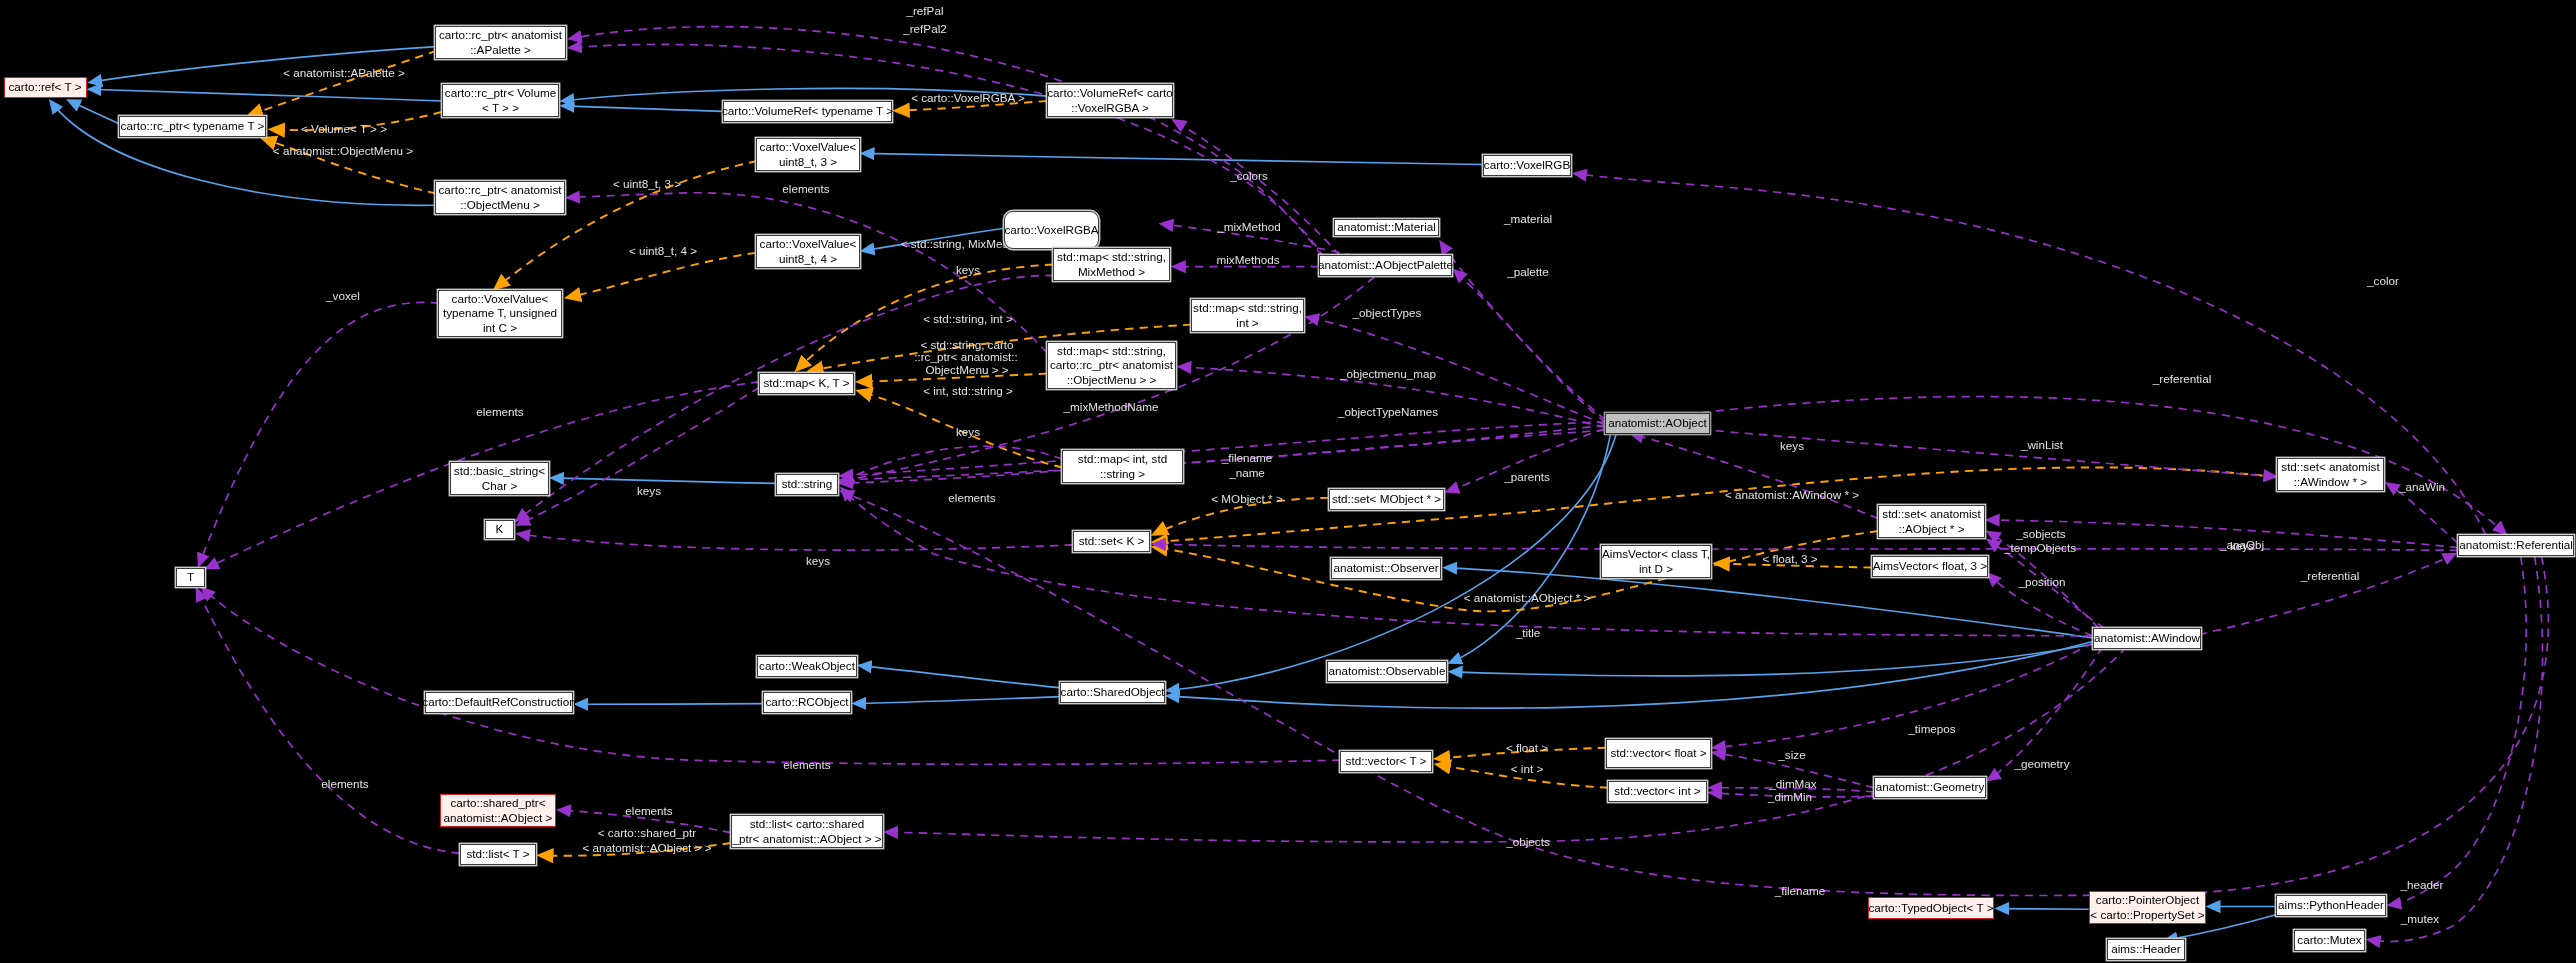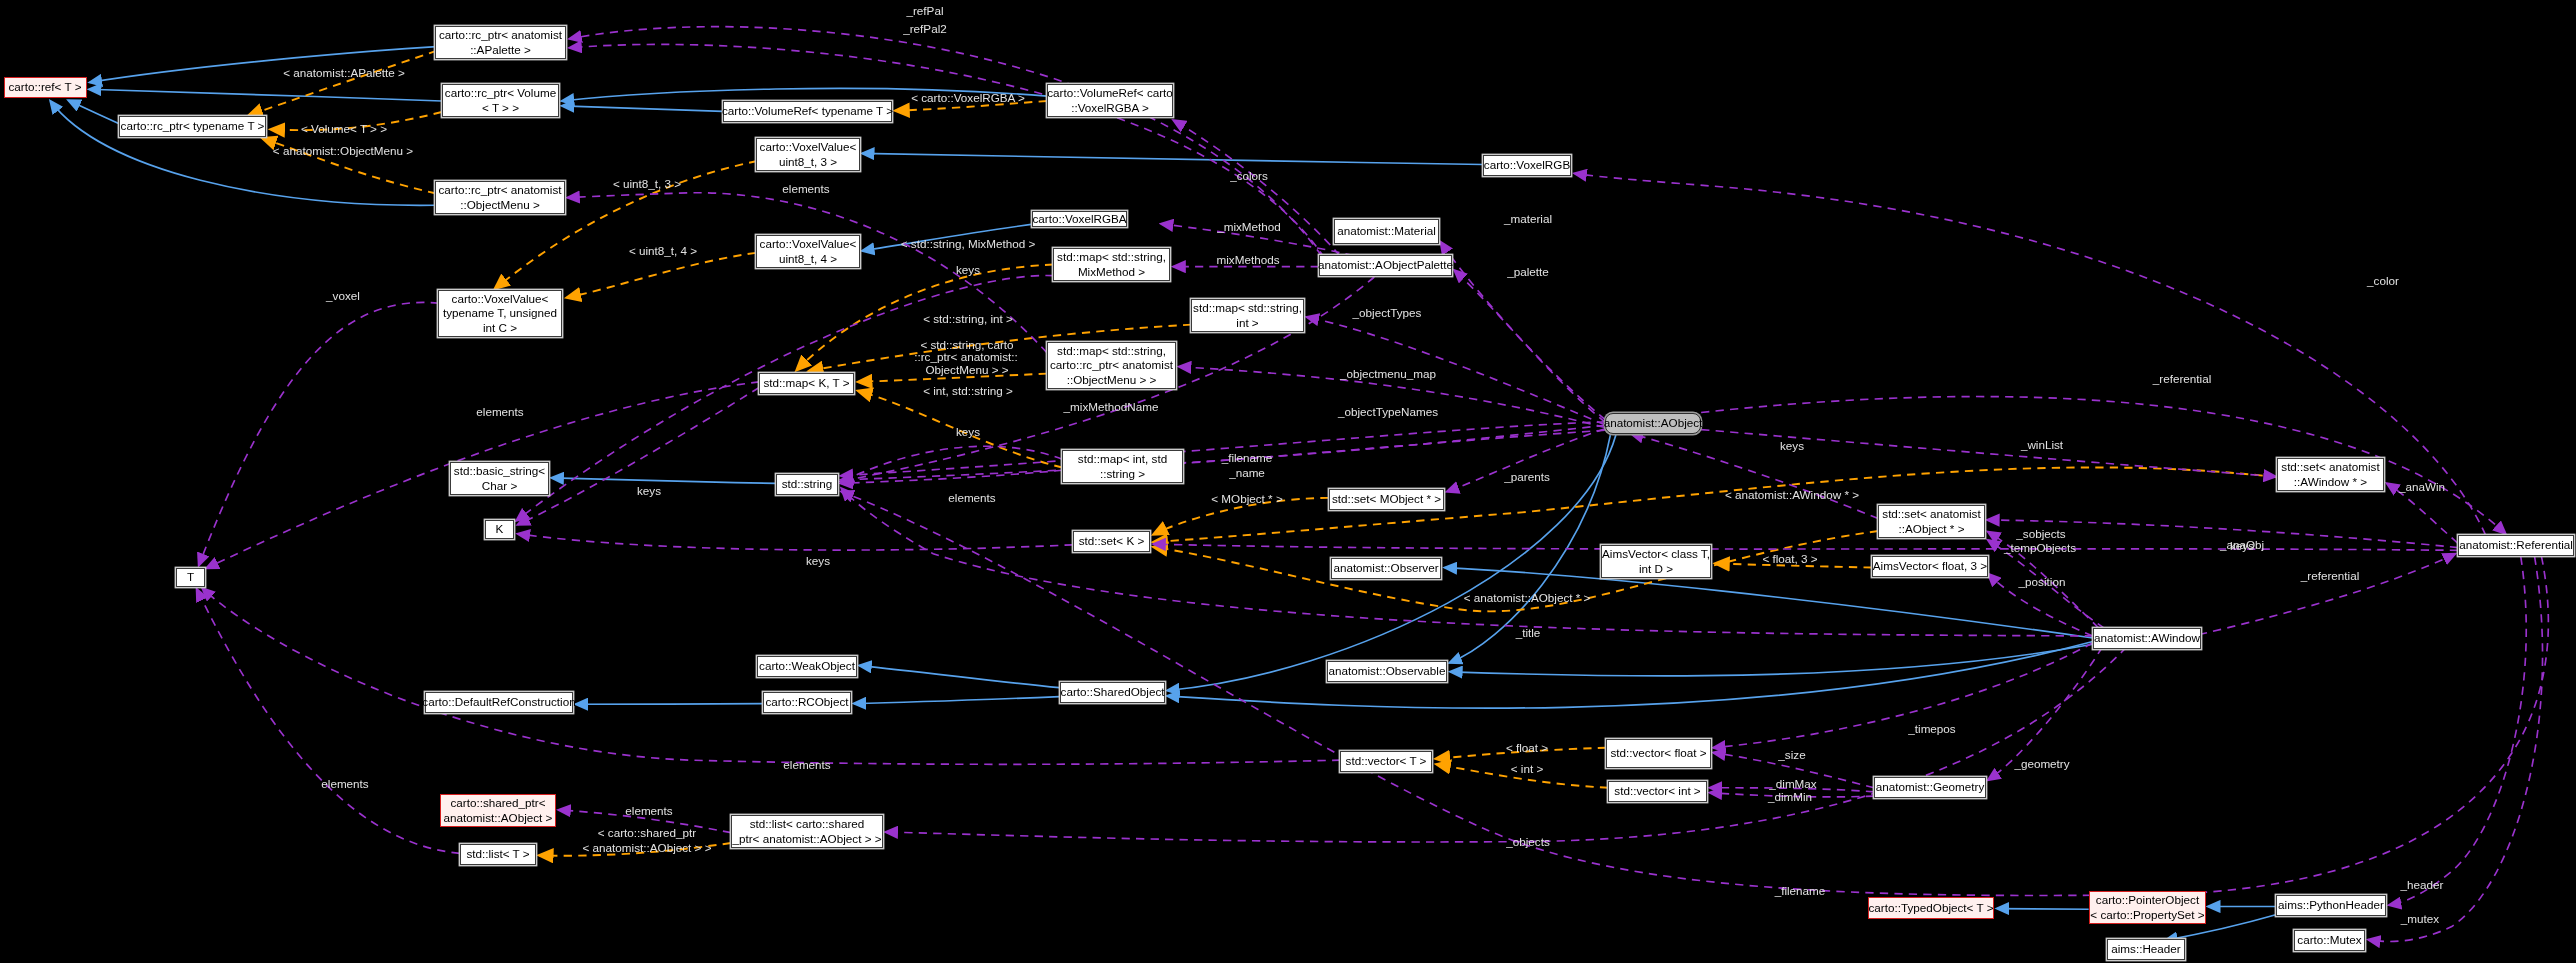"carto::VoxelRGBA" div.node { border-radius: none -> 9px; height: 16px -> 38px; left: 1032px -> 1004px }
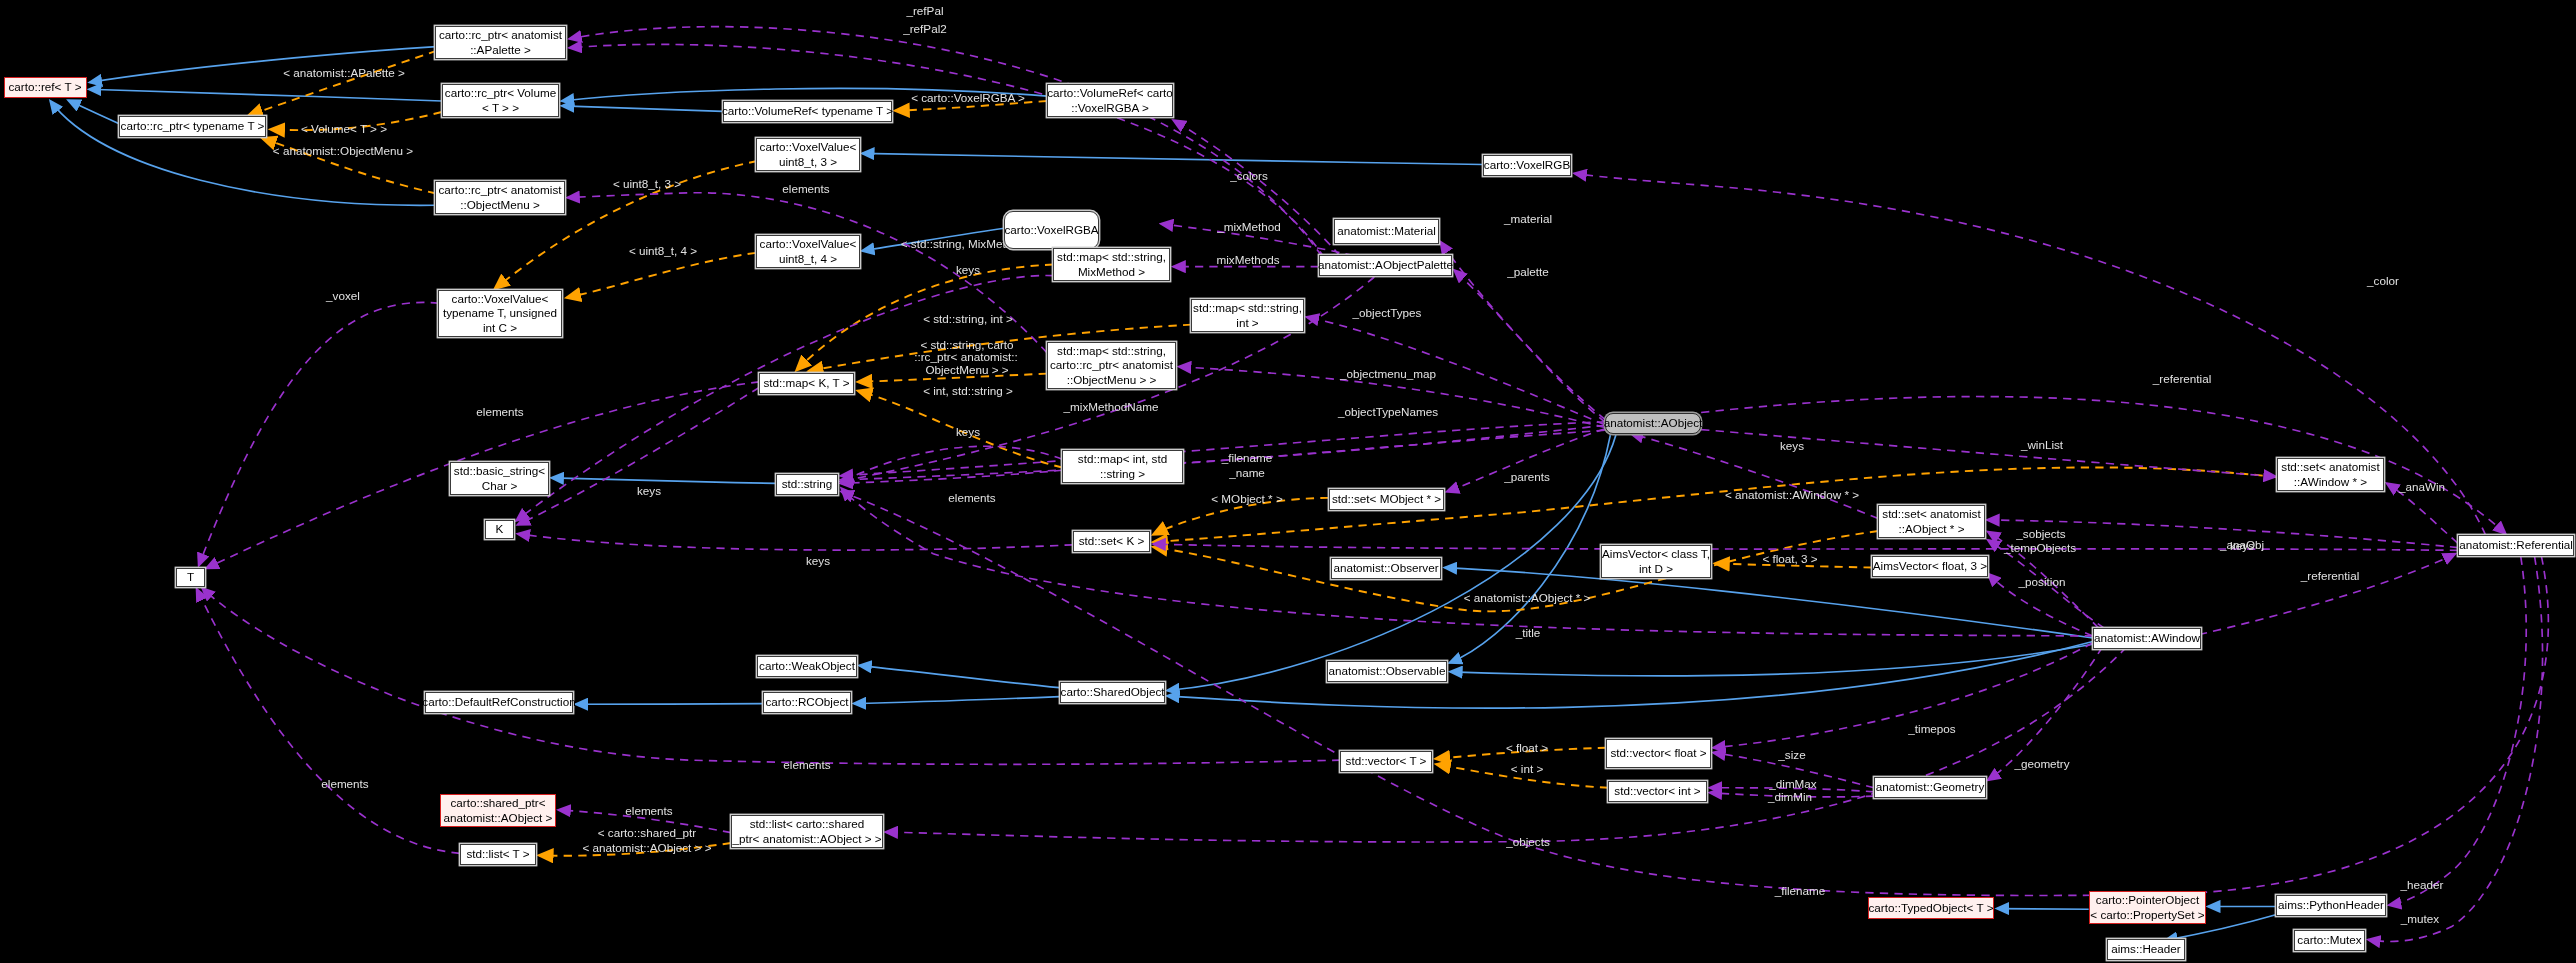"anatomist::Material" div.node { height: 25px -> 17px }
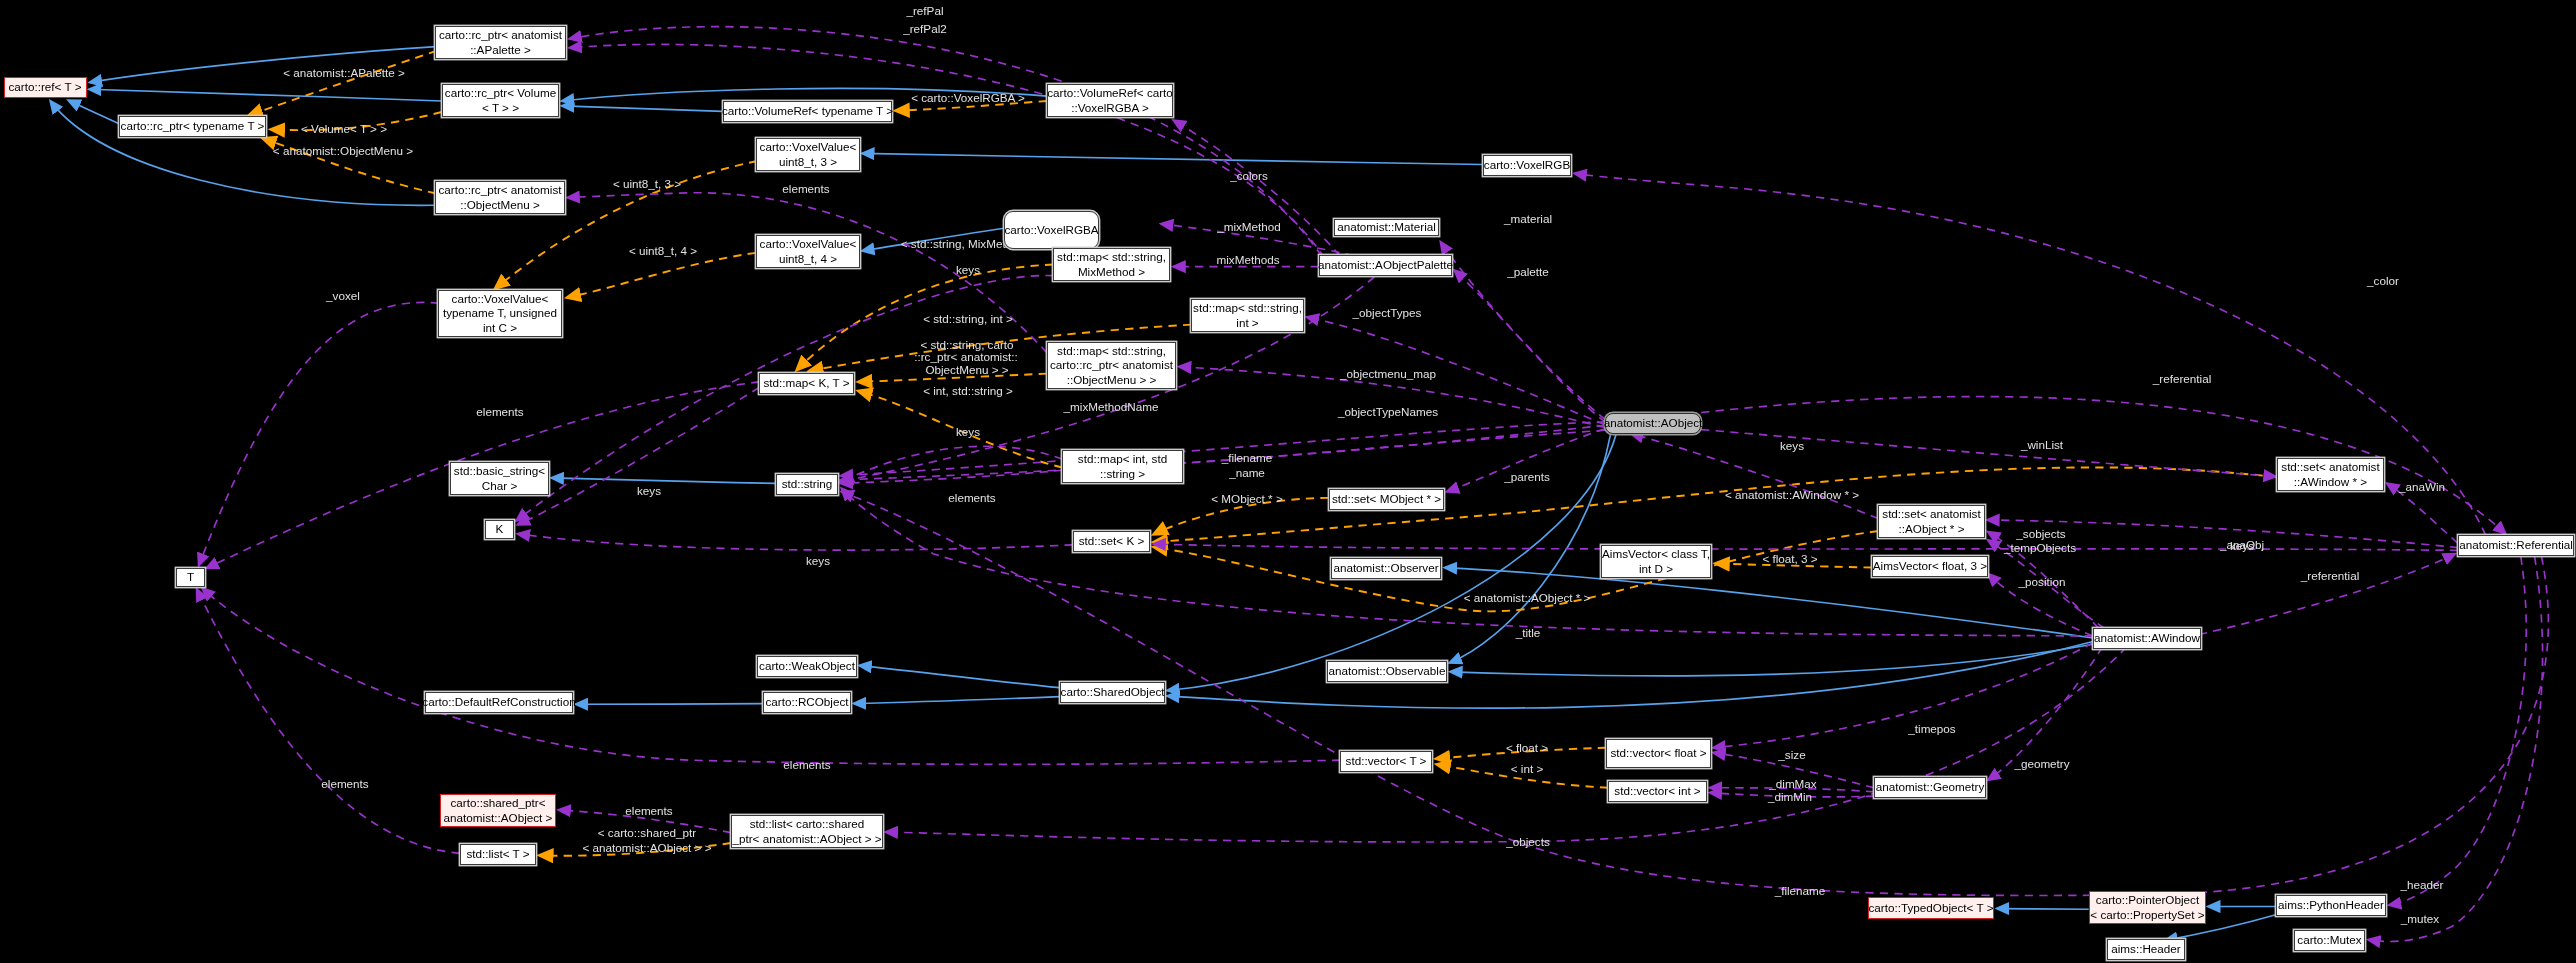"anatomist::AObject" div.node { border-radius: 8px -> none; width: 96px -> 105px }
